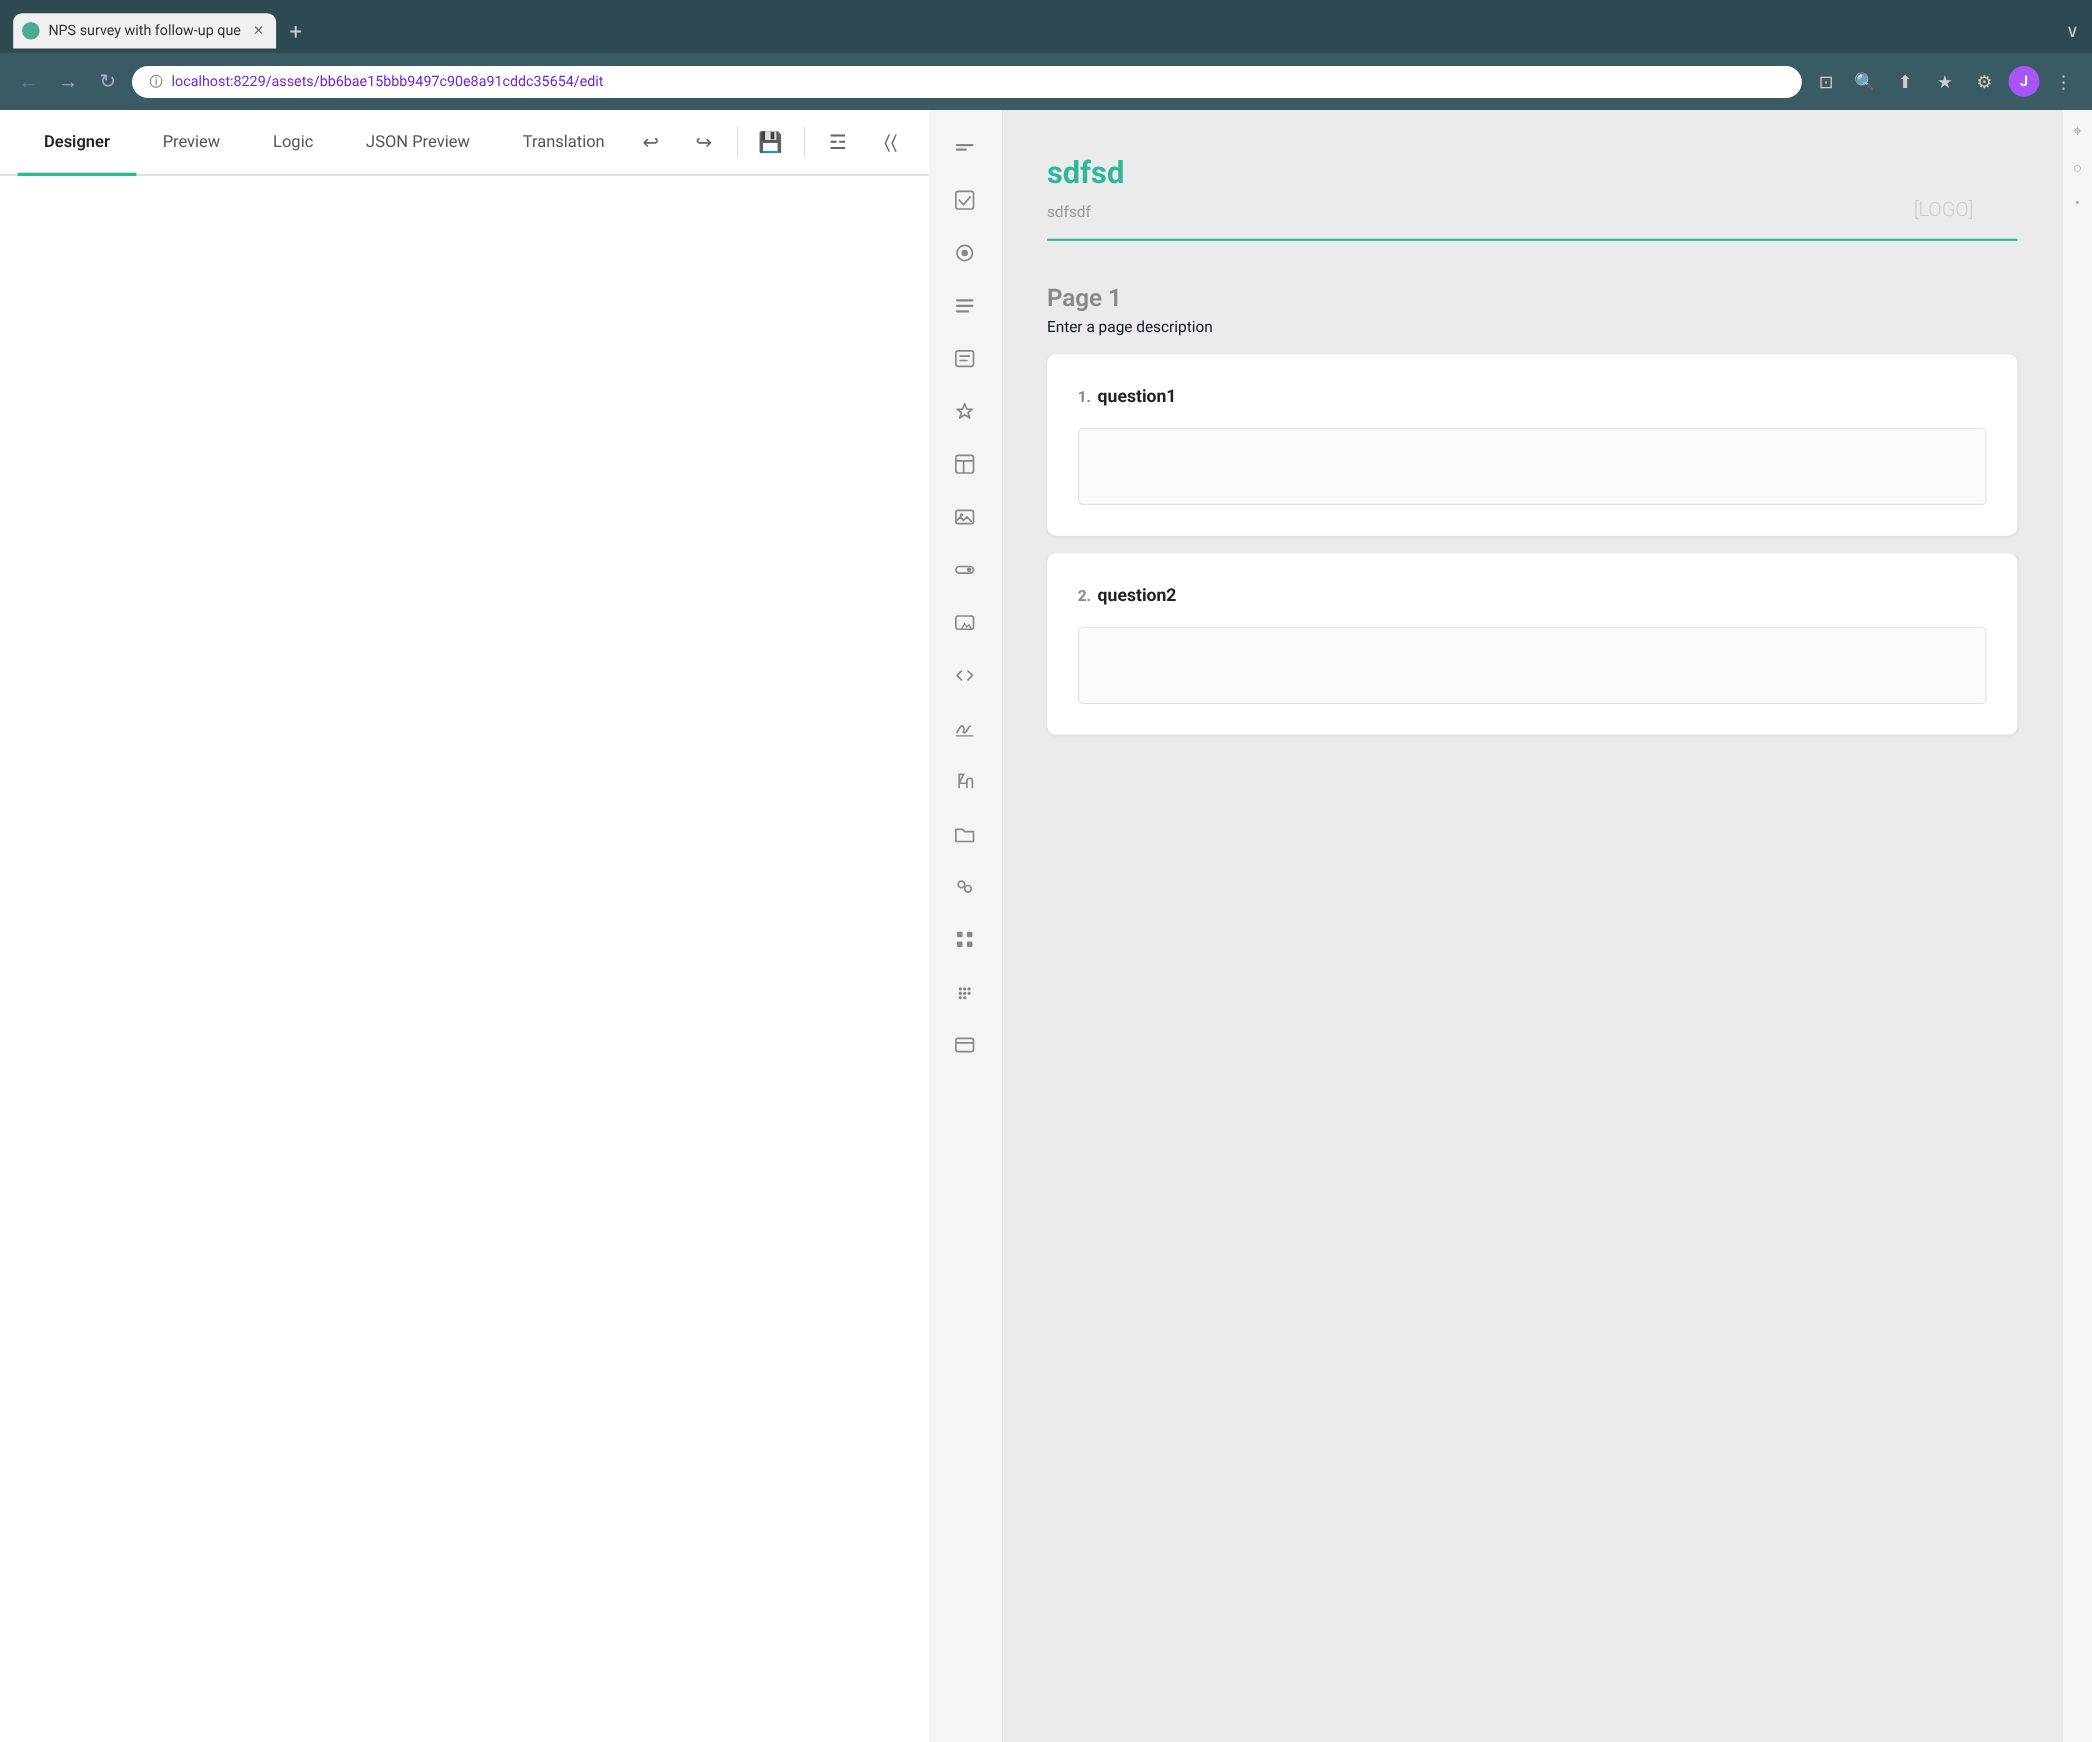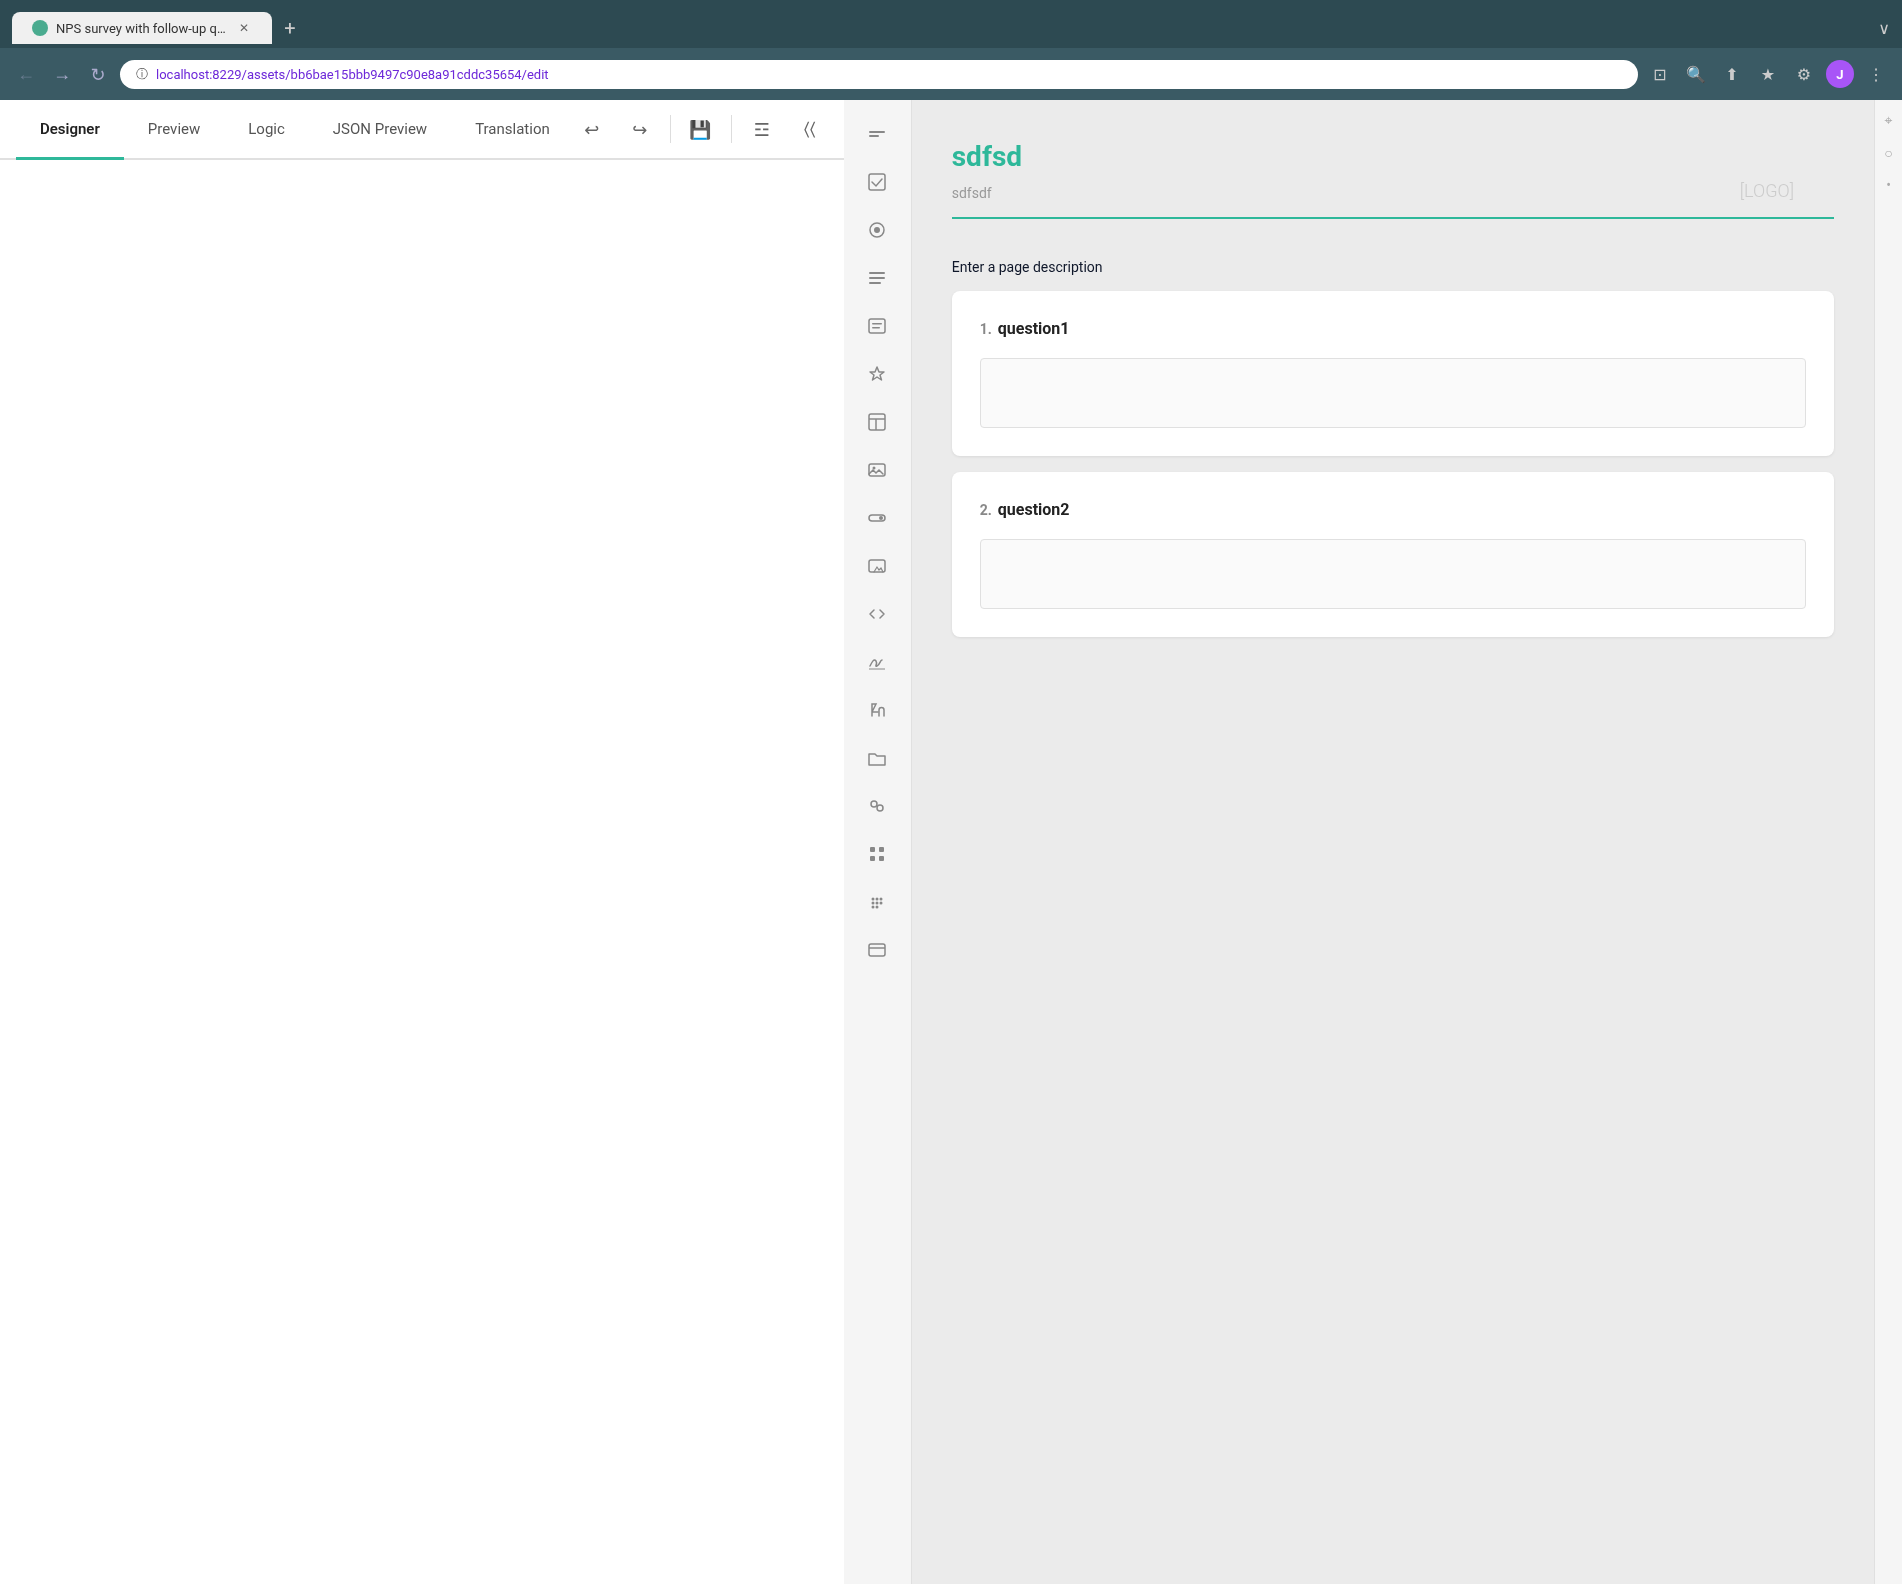"NPS survey with follow-up que" .tab { padding: 8px 20px -> 8px 8px }
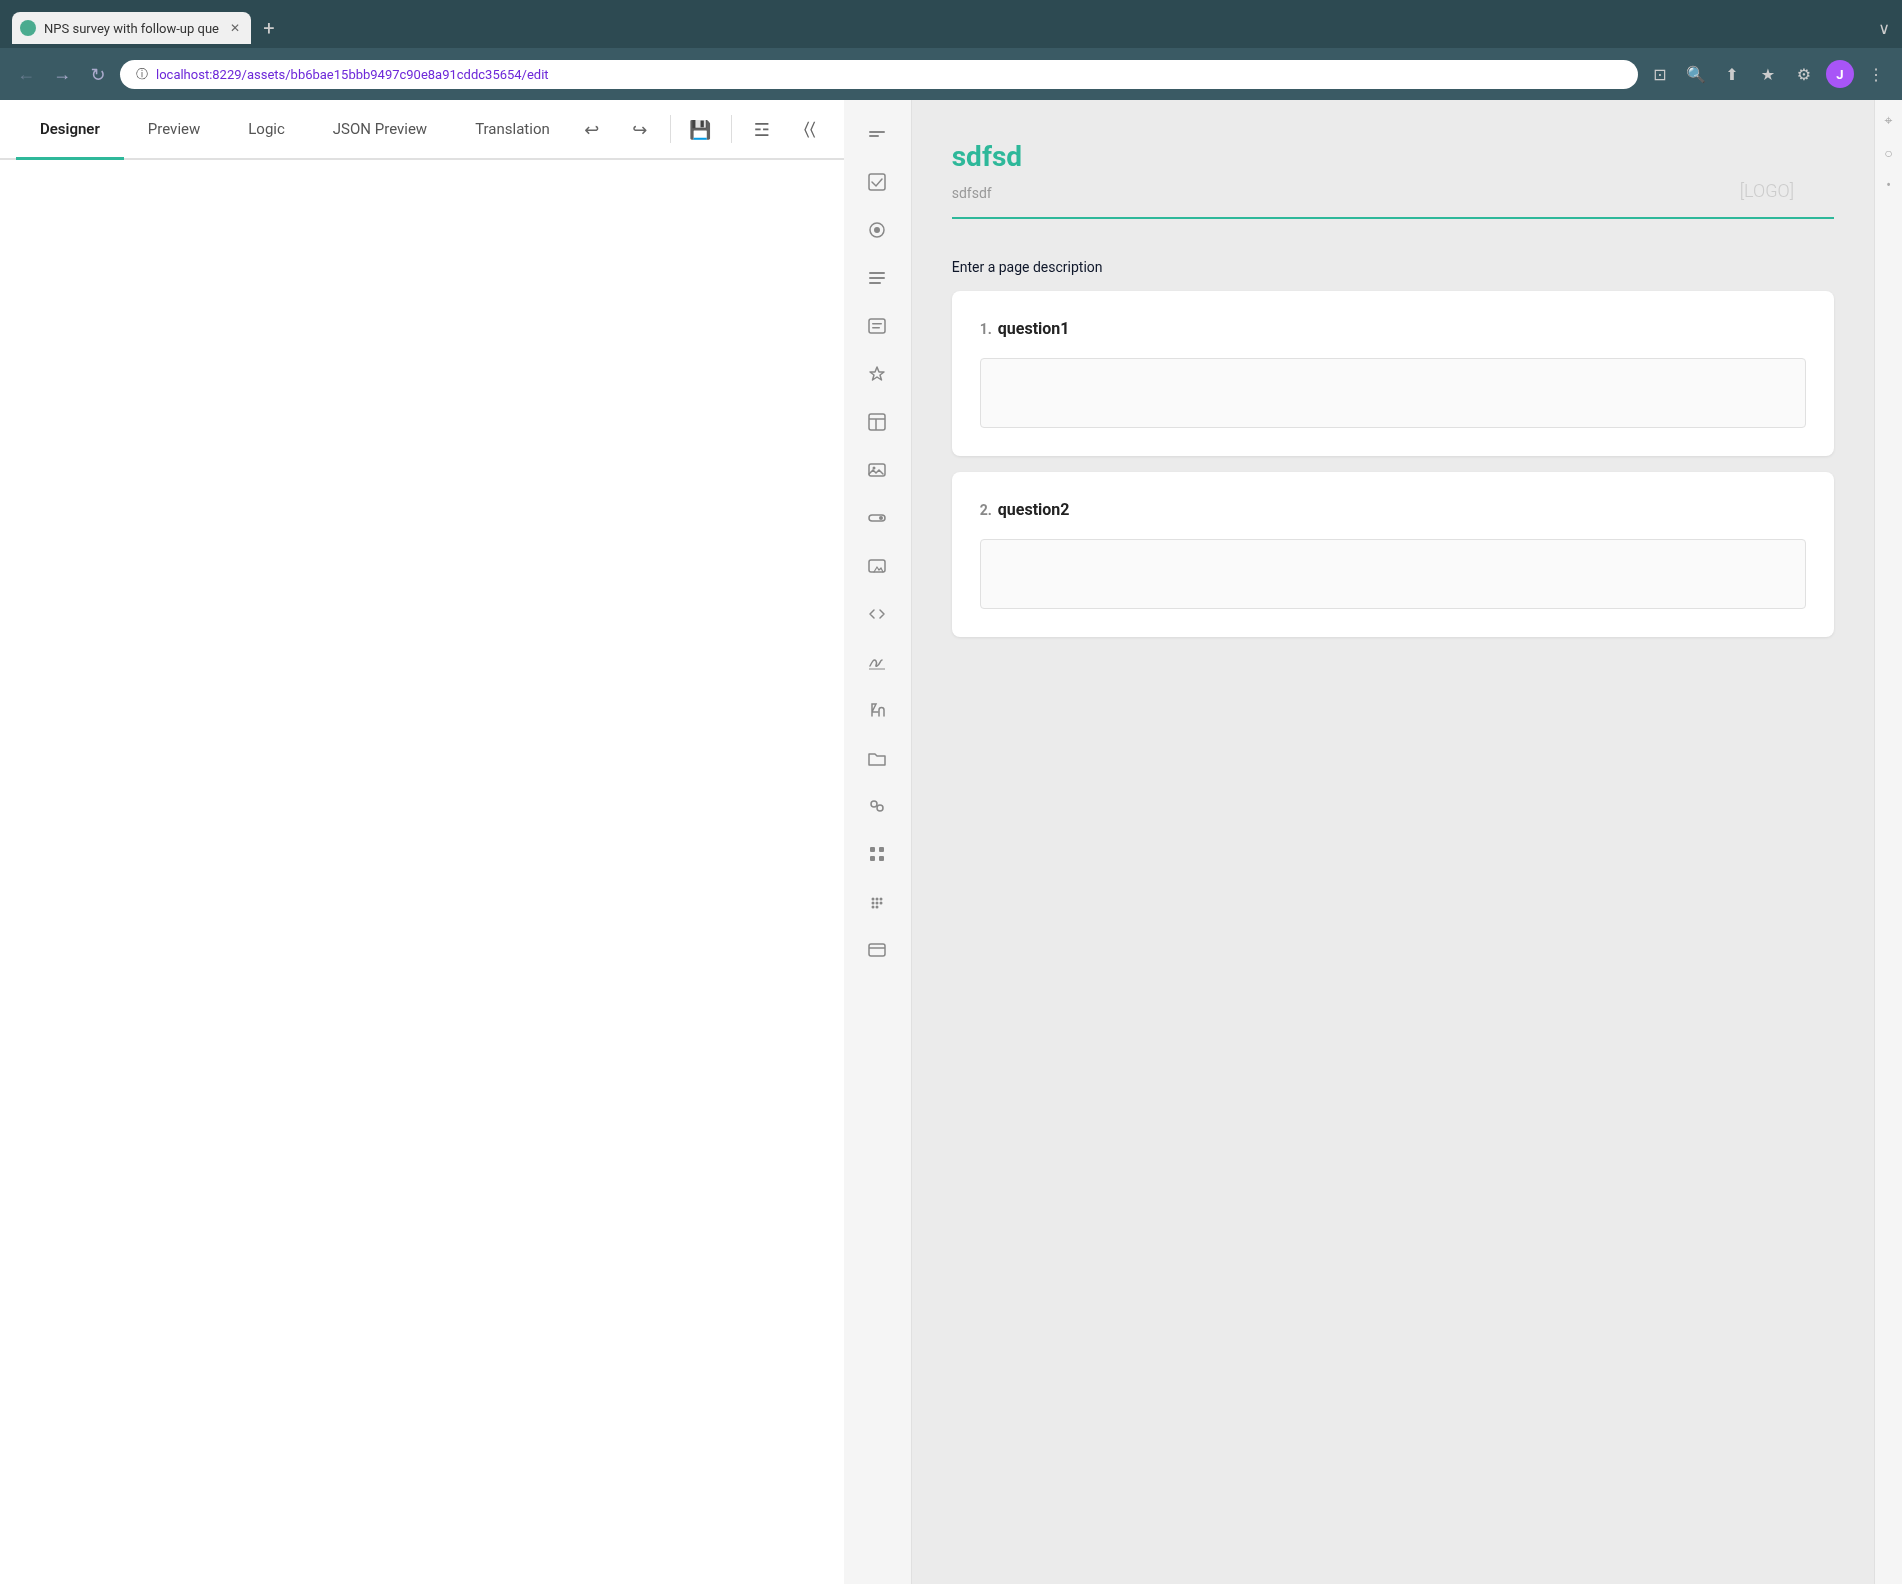"Page 1" div.page-title { html: none -> <div>Page 1</div> }
